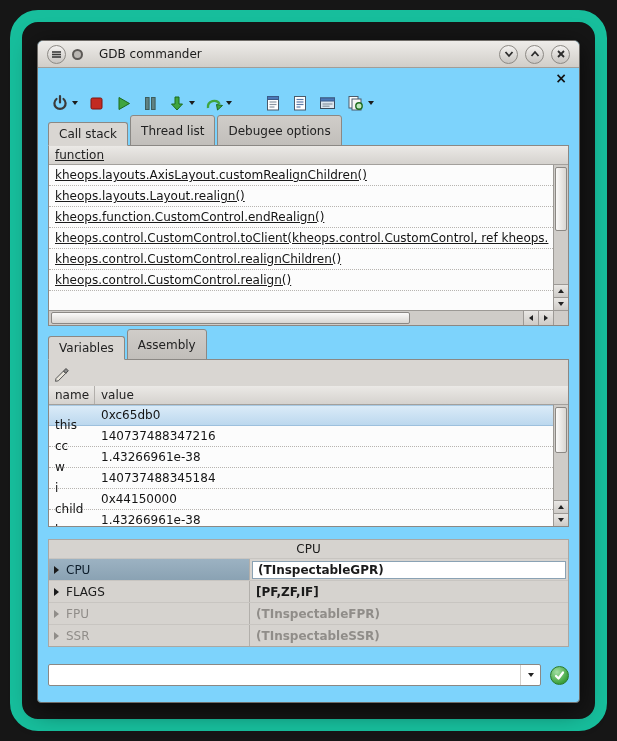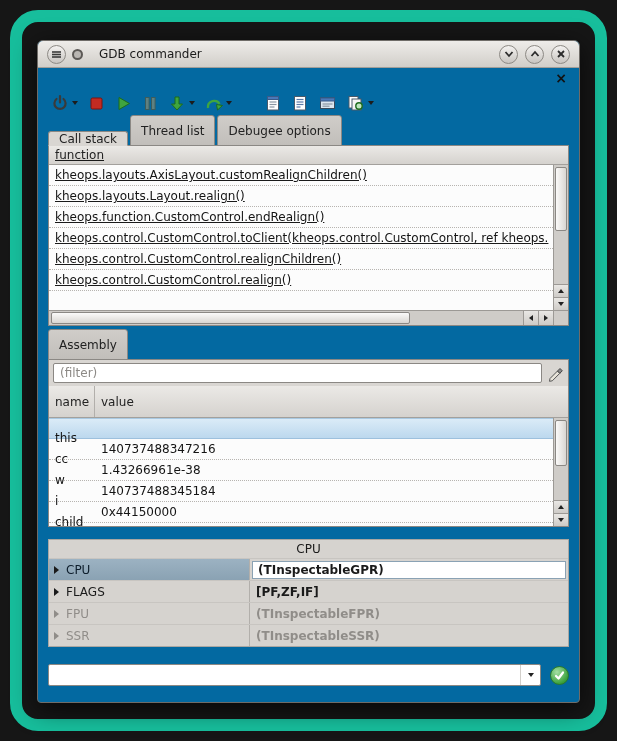"GDB commander" .window { background: #0369a1 -> #7dd3fc }
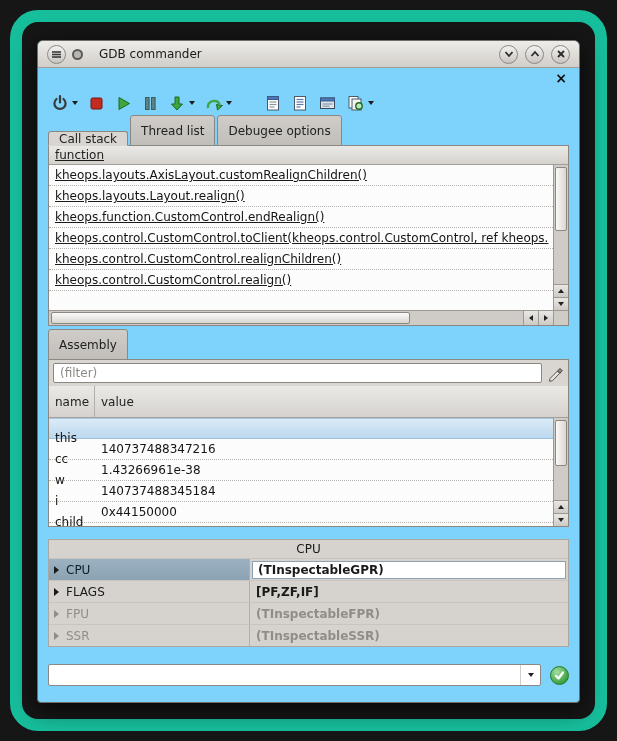"Call stack" .tab.active { height: 15px -> 24px }
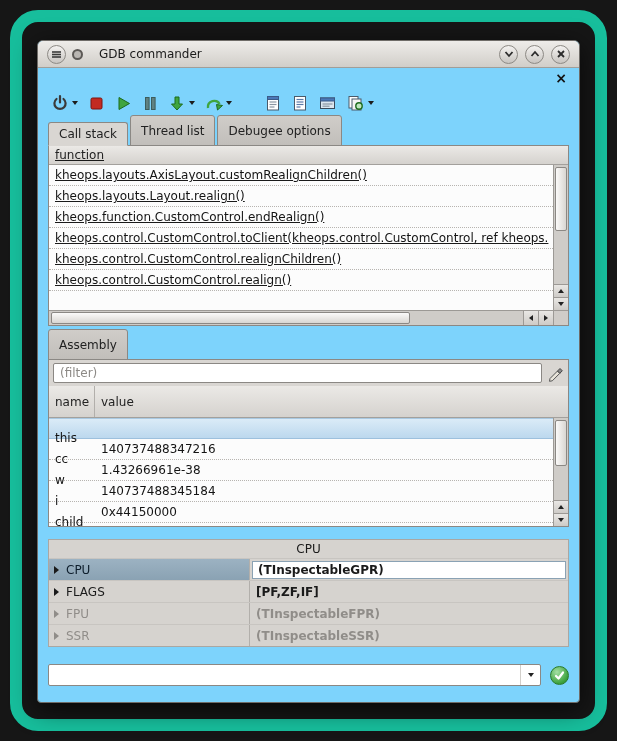"Variables" div.tab { html: none -> <div>Variables</div> }
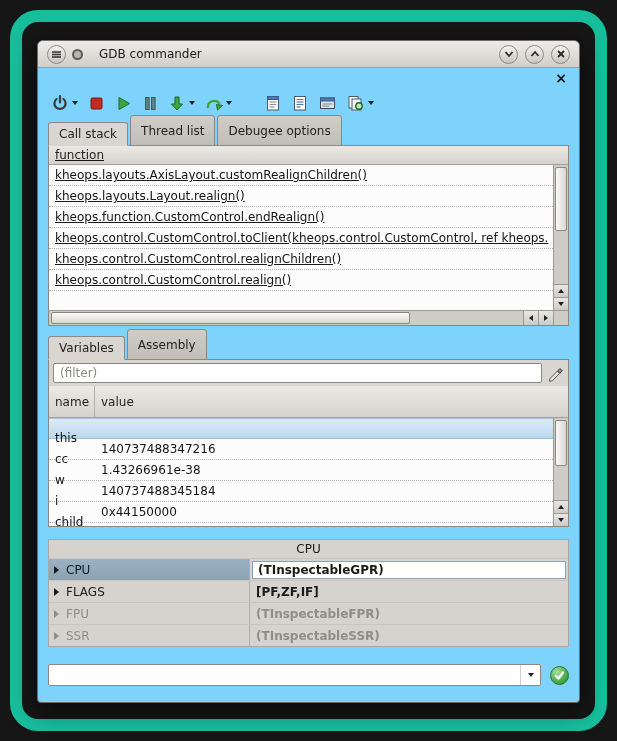"(filter)" input.filter-input { html: <input> -> none }
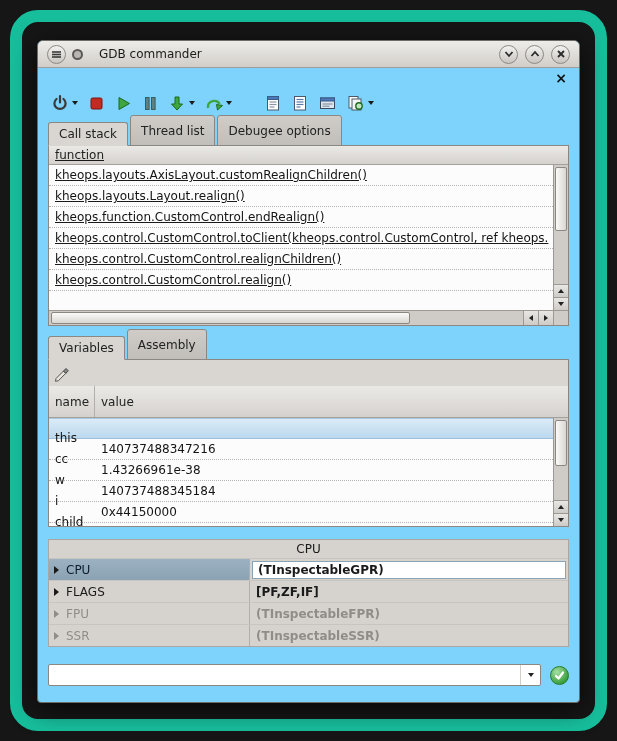"name" .var-header { height: 32px -> 19px }
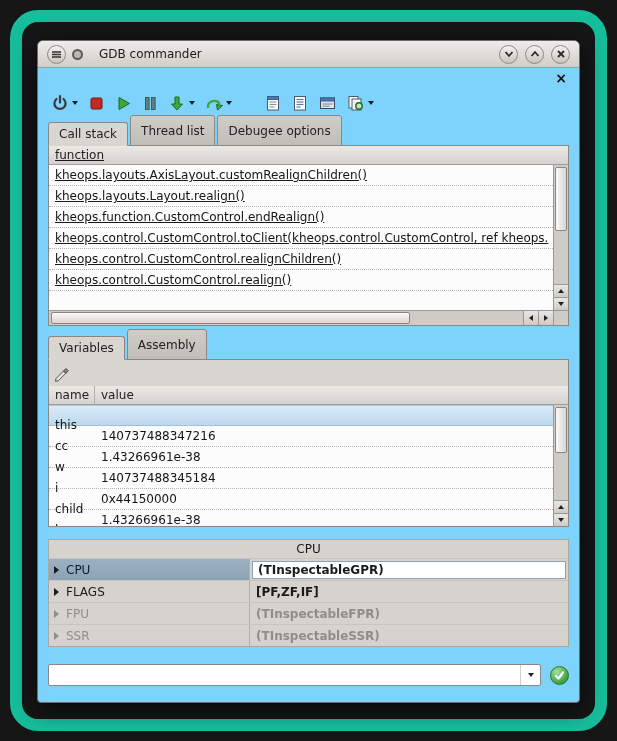"0xc65db0" span.vr-value { html: none -> <span>0xc65db0</span> }
